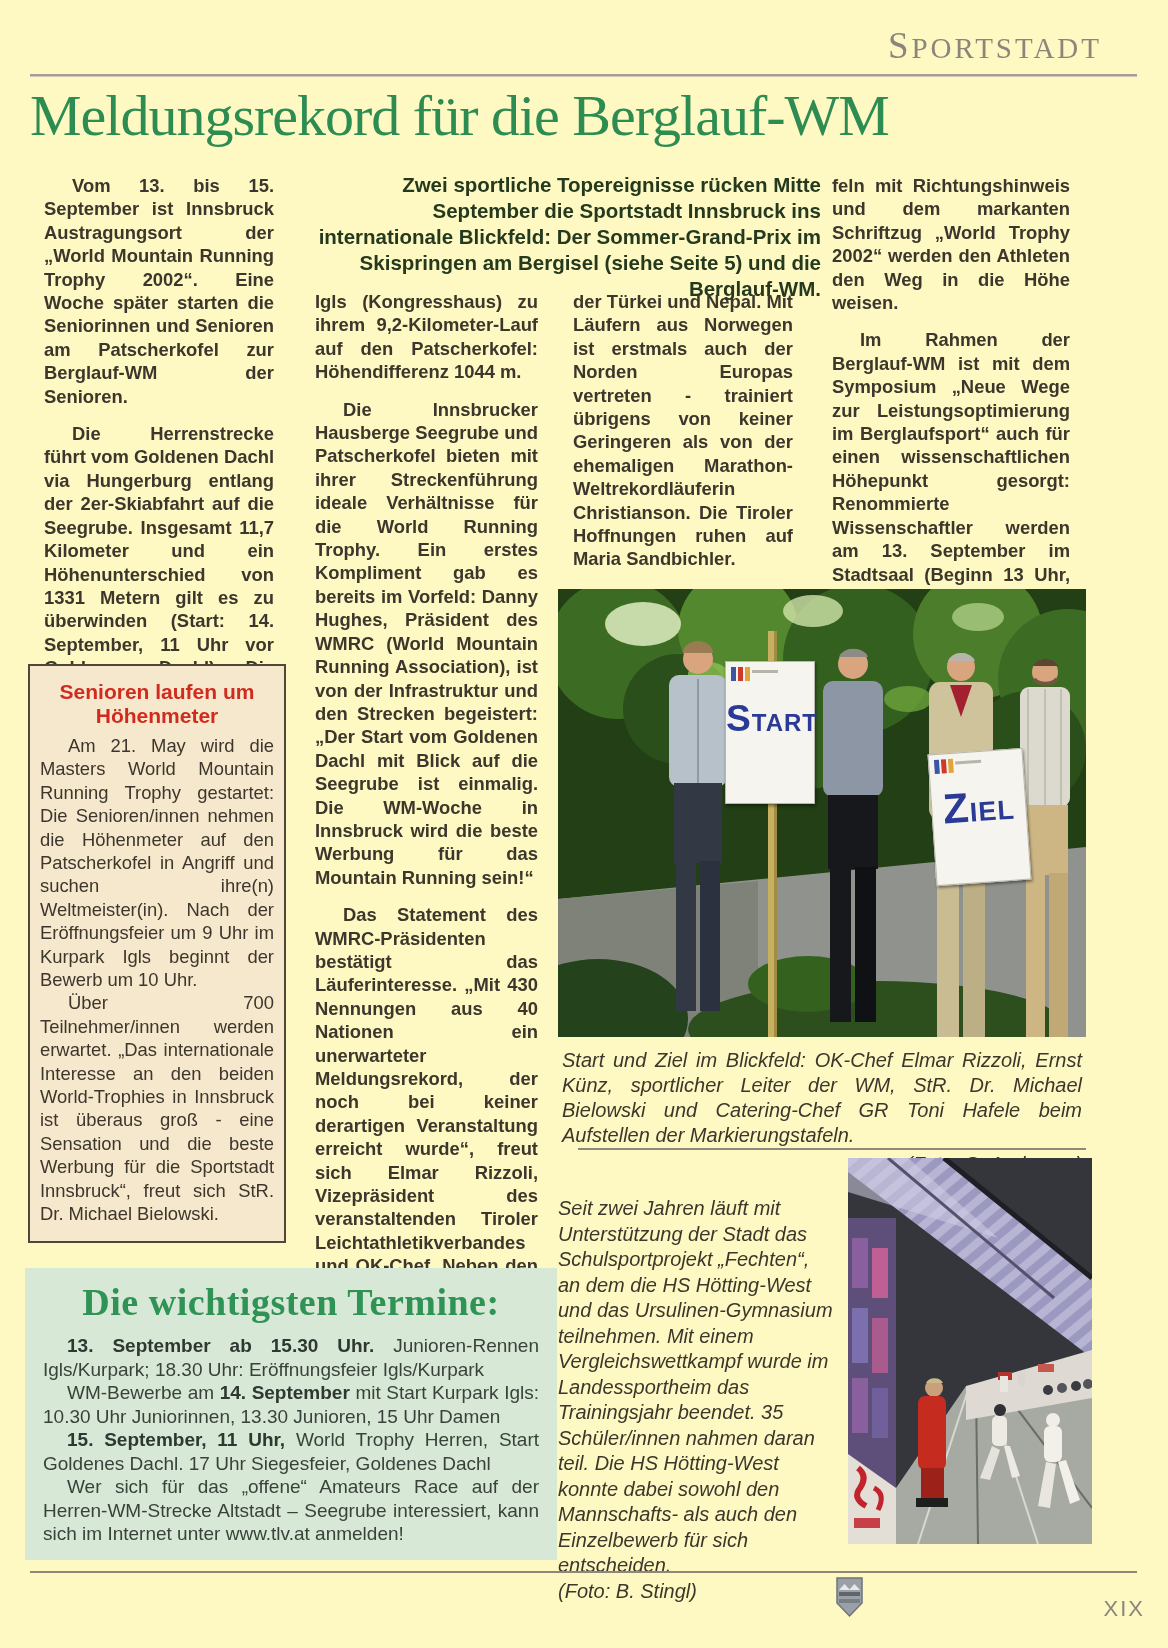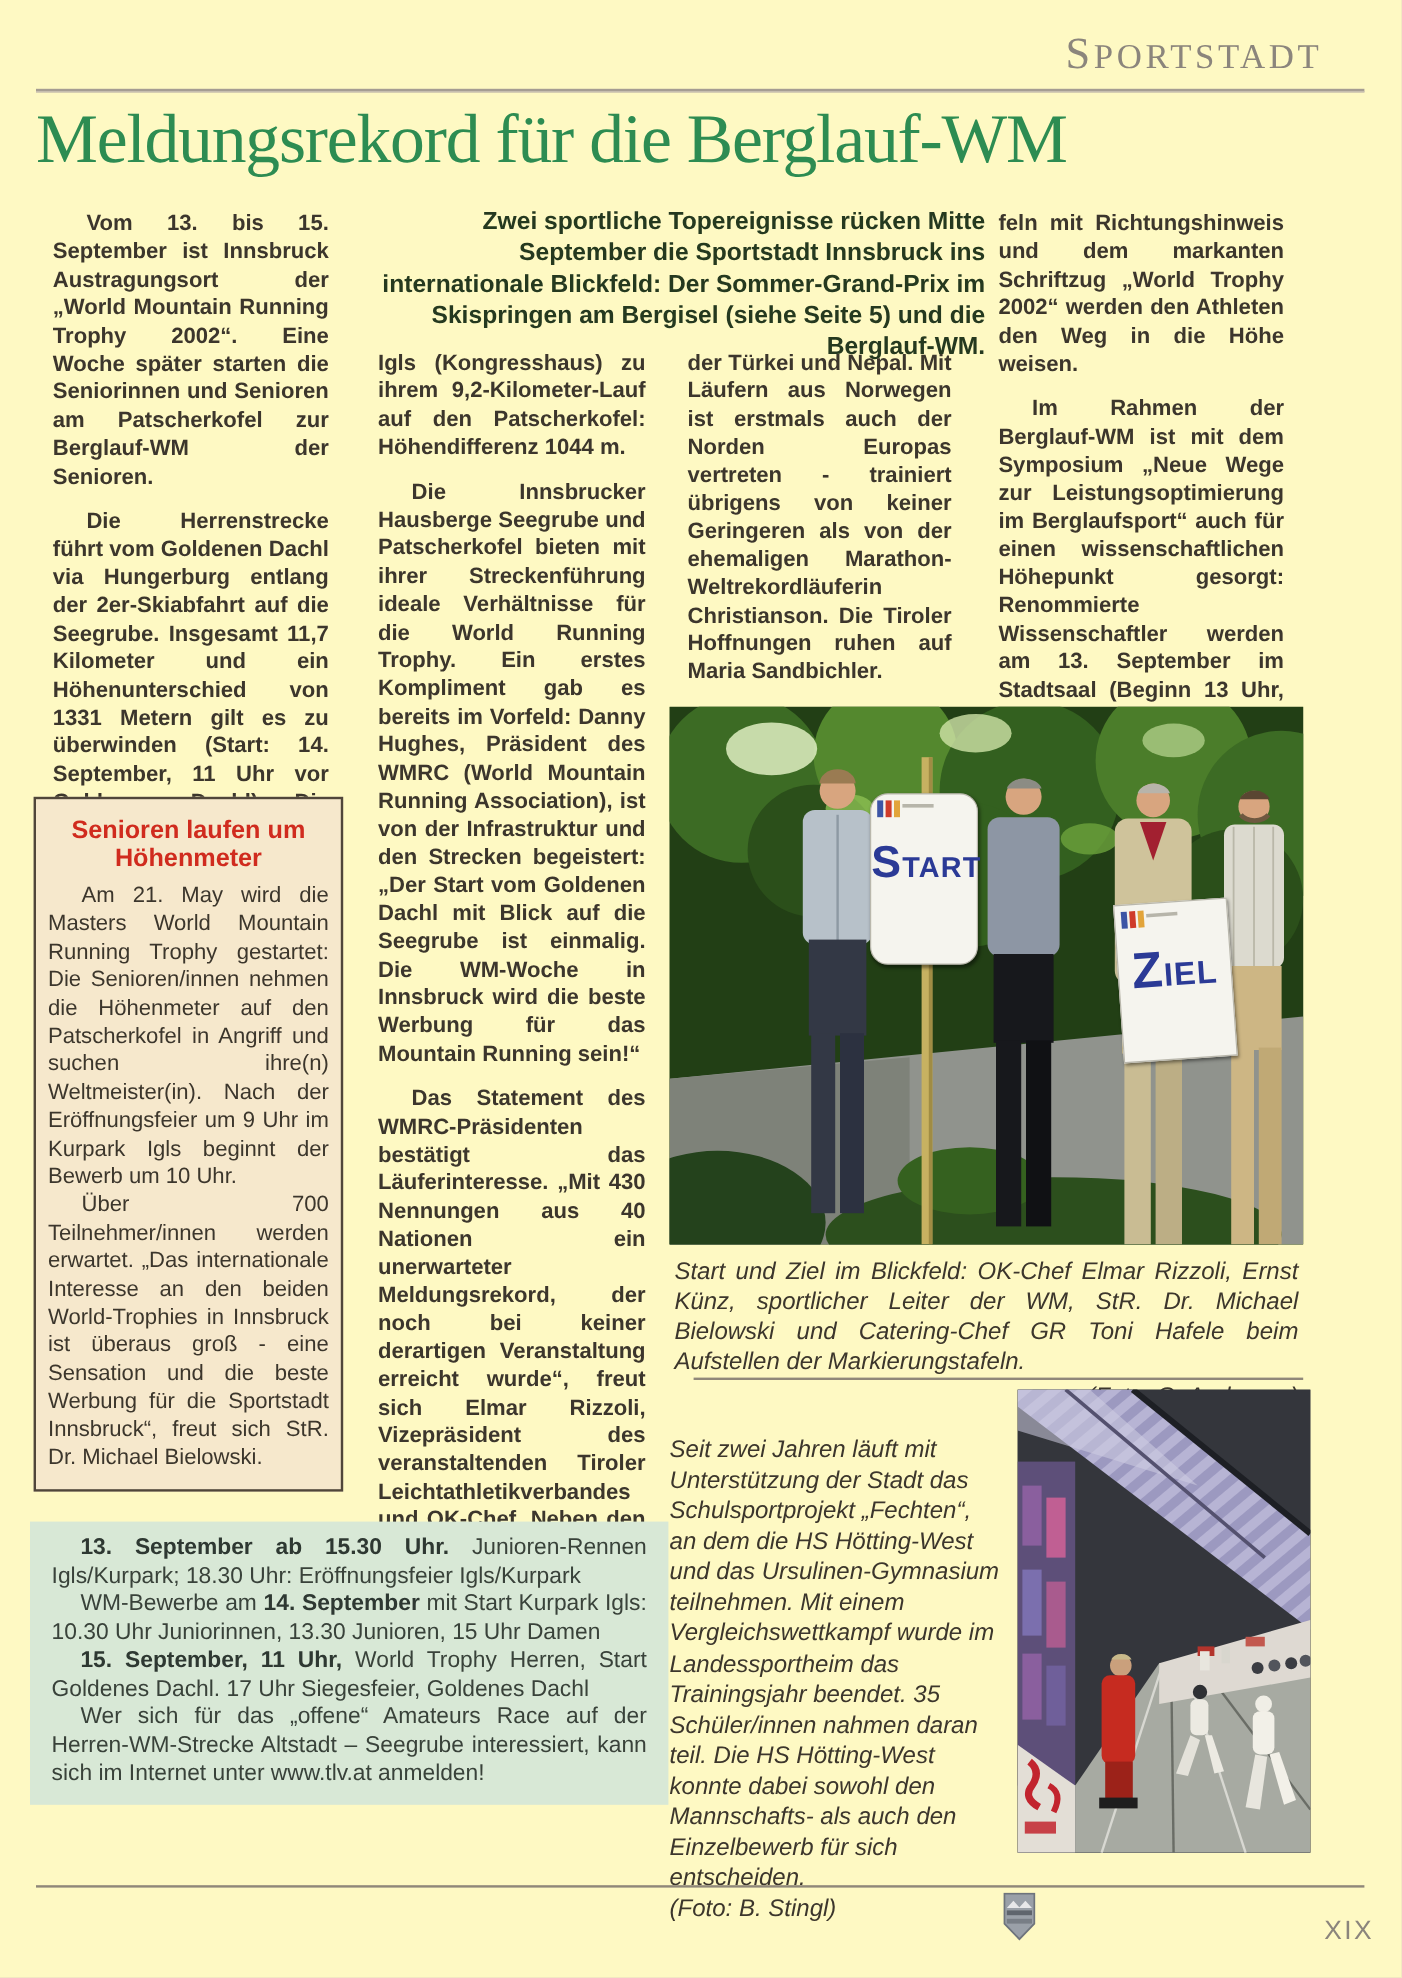"START" .sign-start { border-radius: 15px -> none }
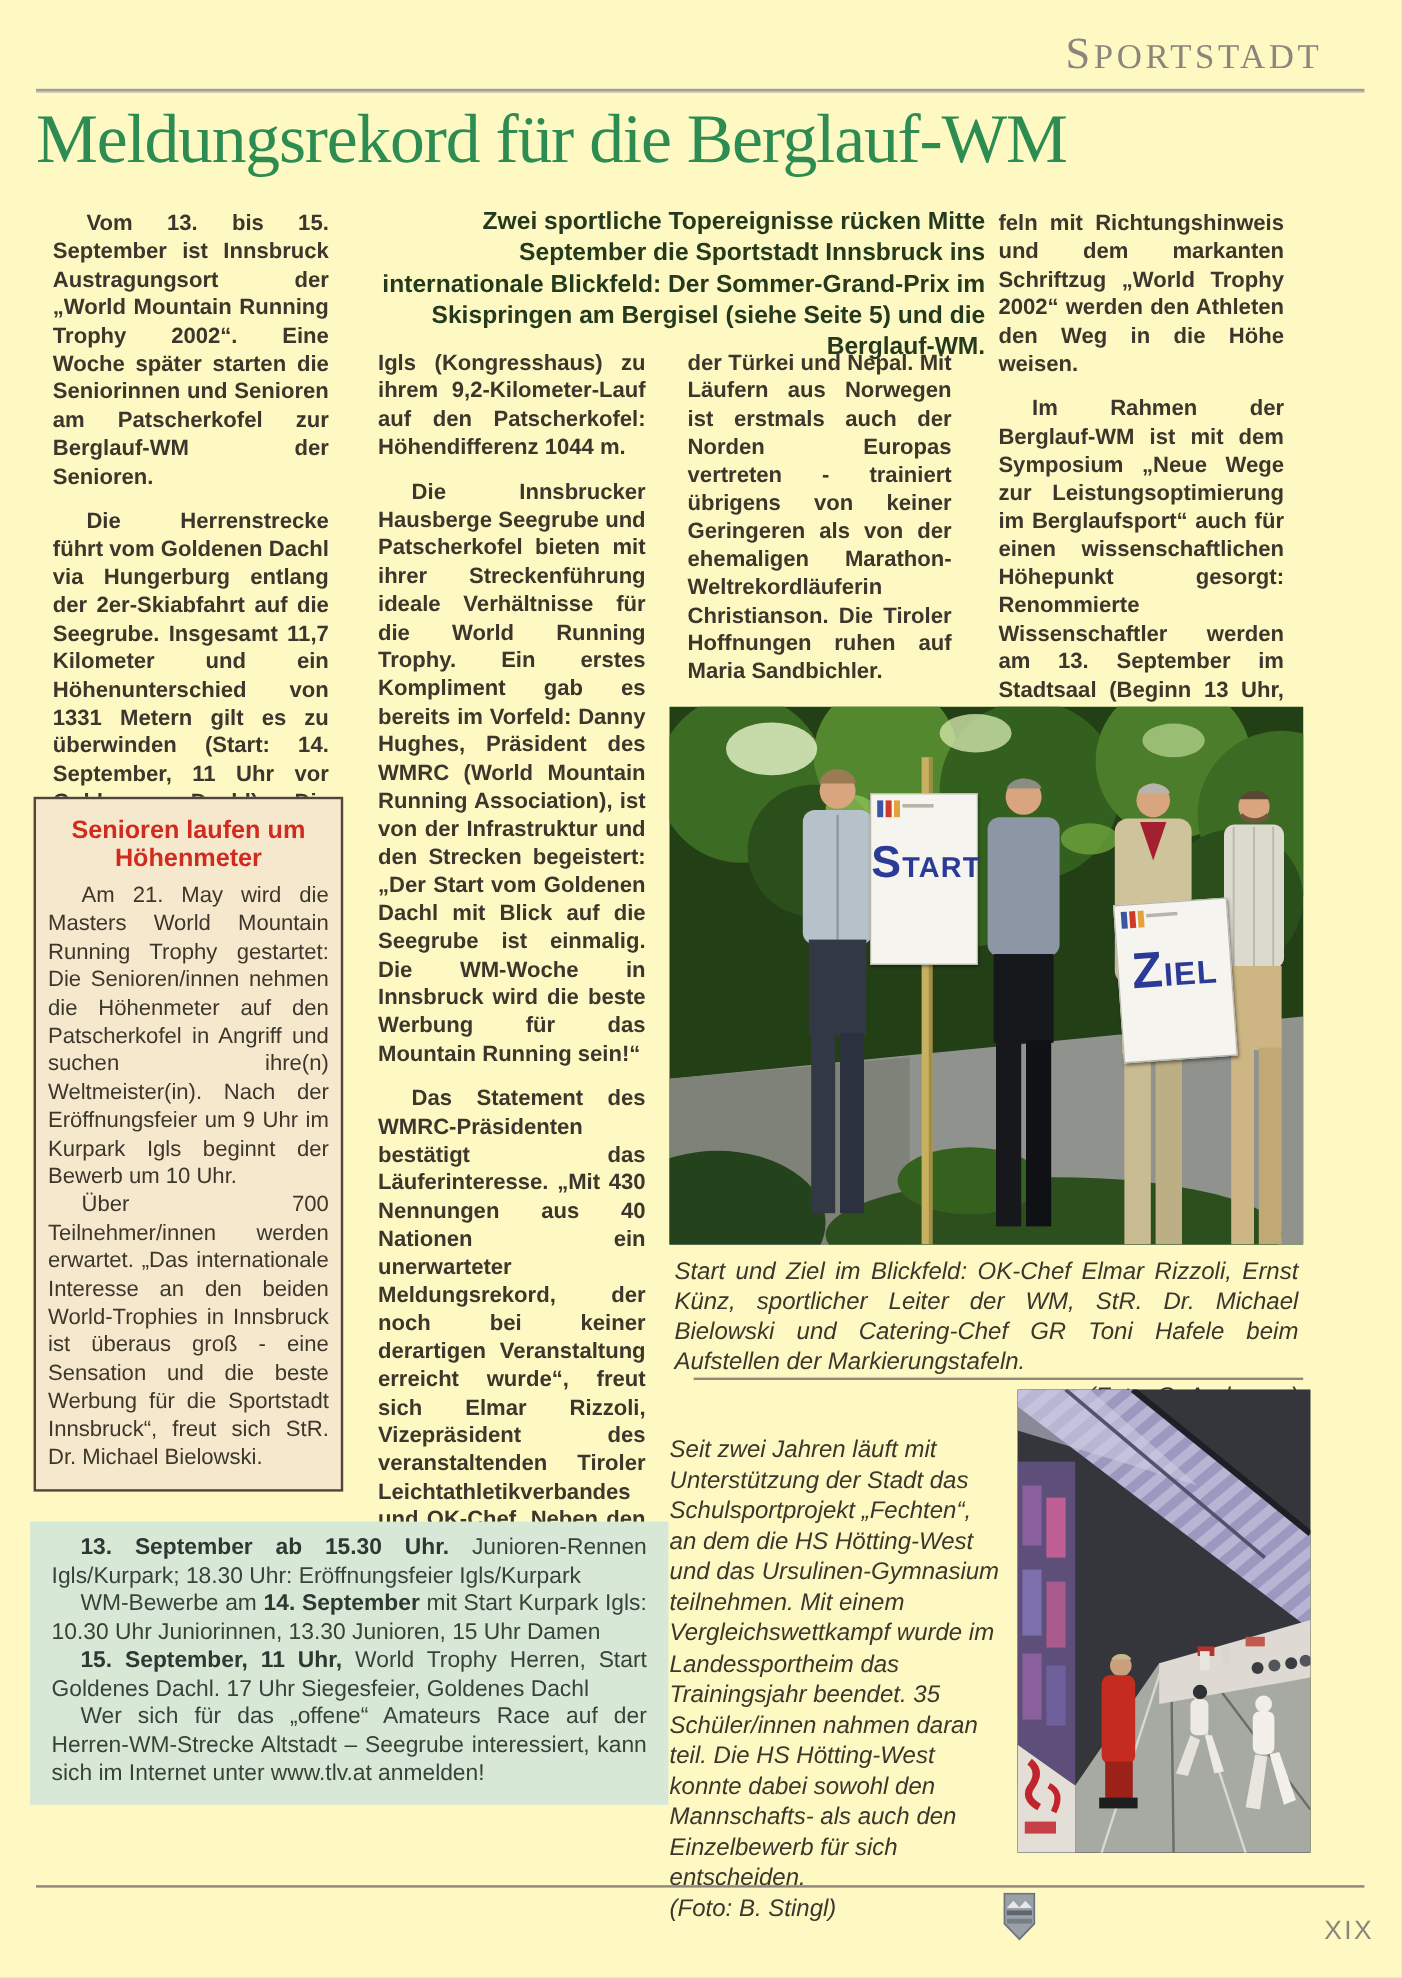"Die wichtigsten Termine:" h2 { html: none -> <h2>Die wichtigsten Termine:</h2> }
